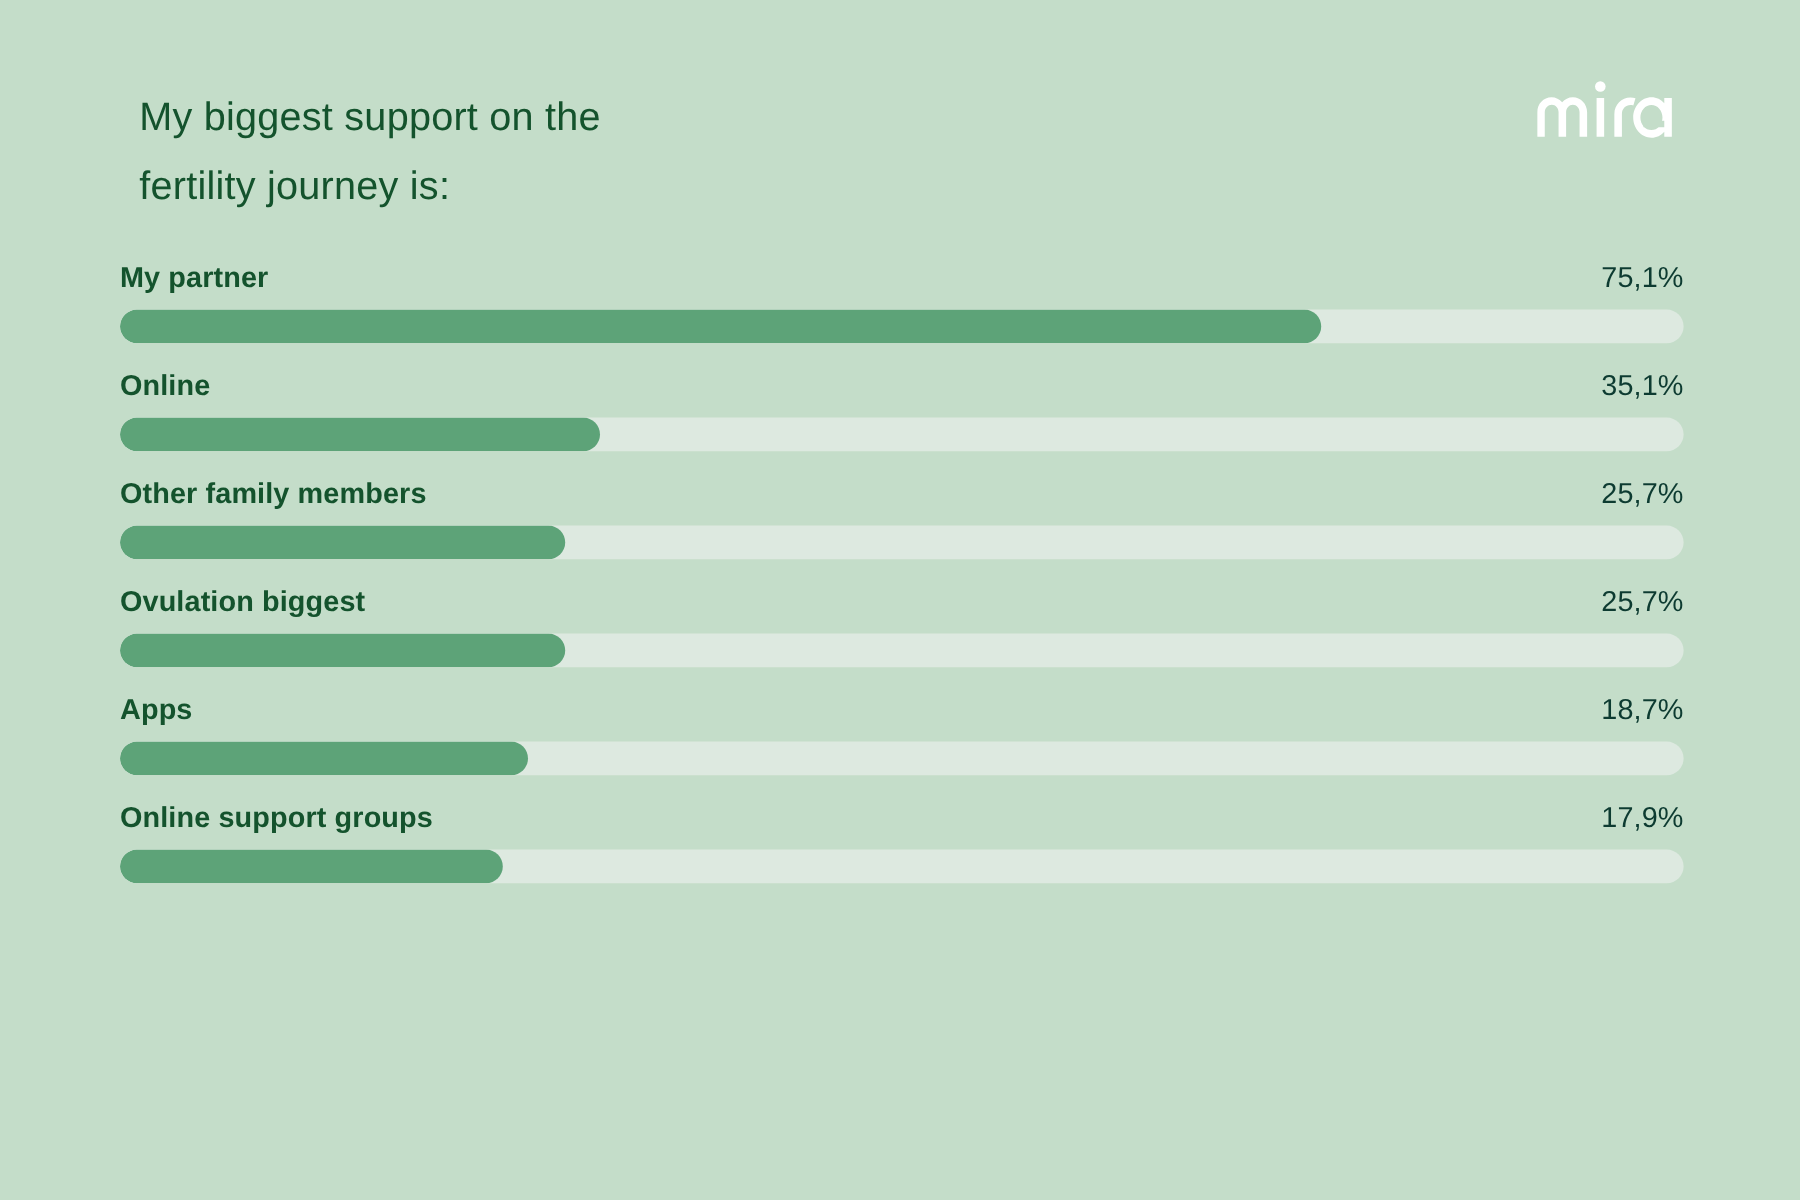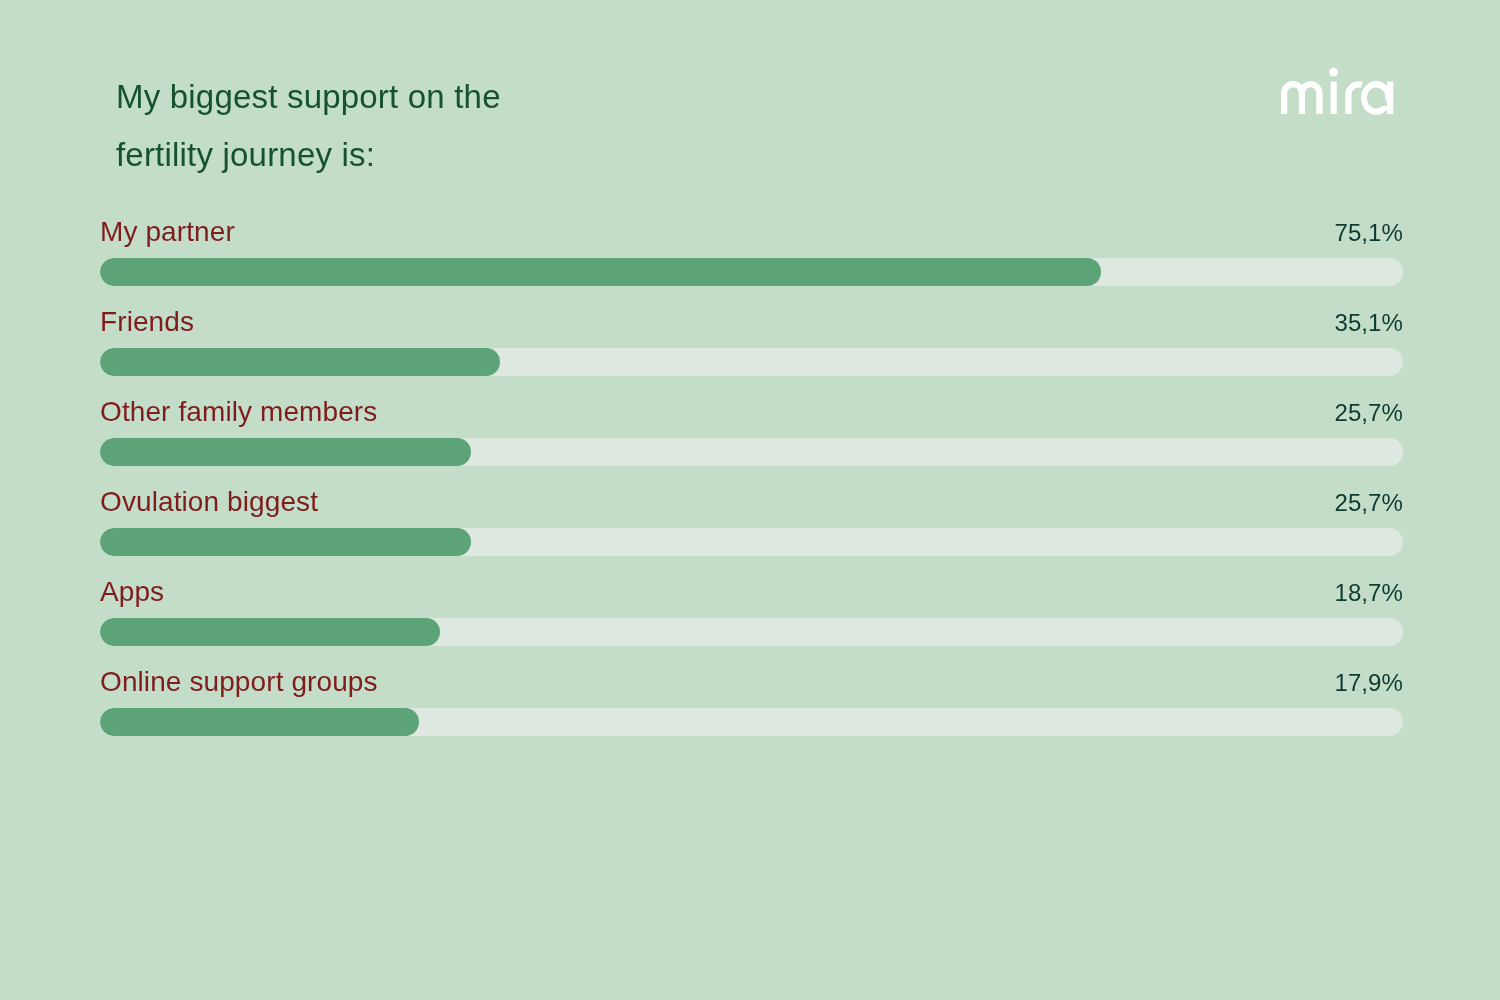"My partner" .row-label { color: #7f1d1d -> #14532d; font-size: 28px -> 24px; font-weight: 400 -> 700 }
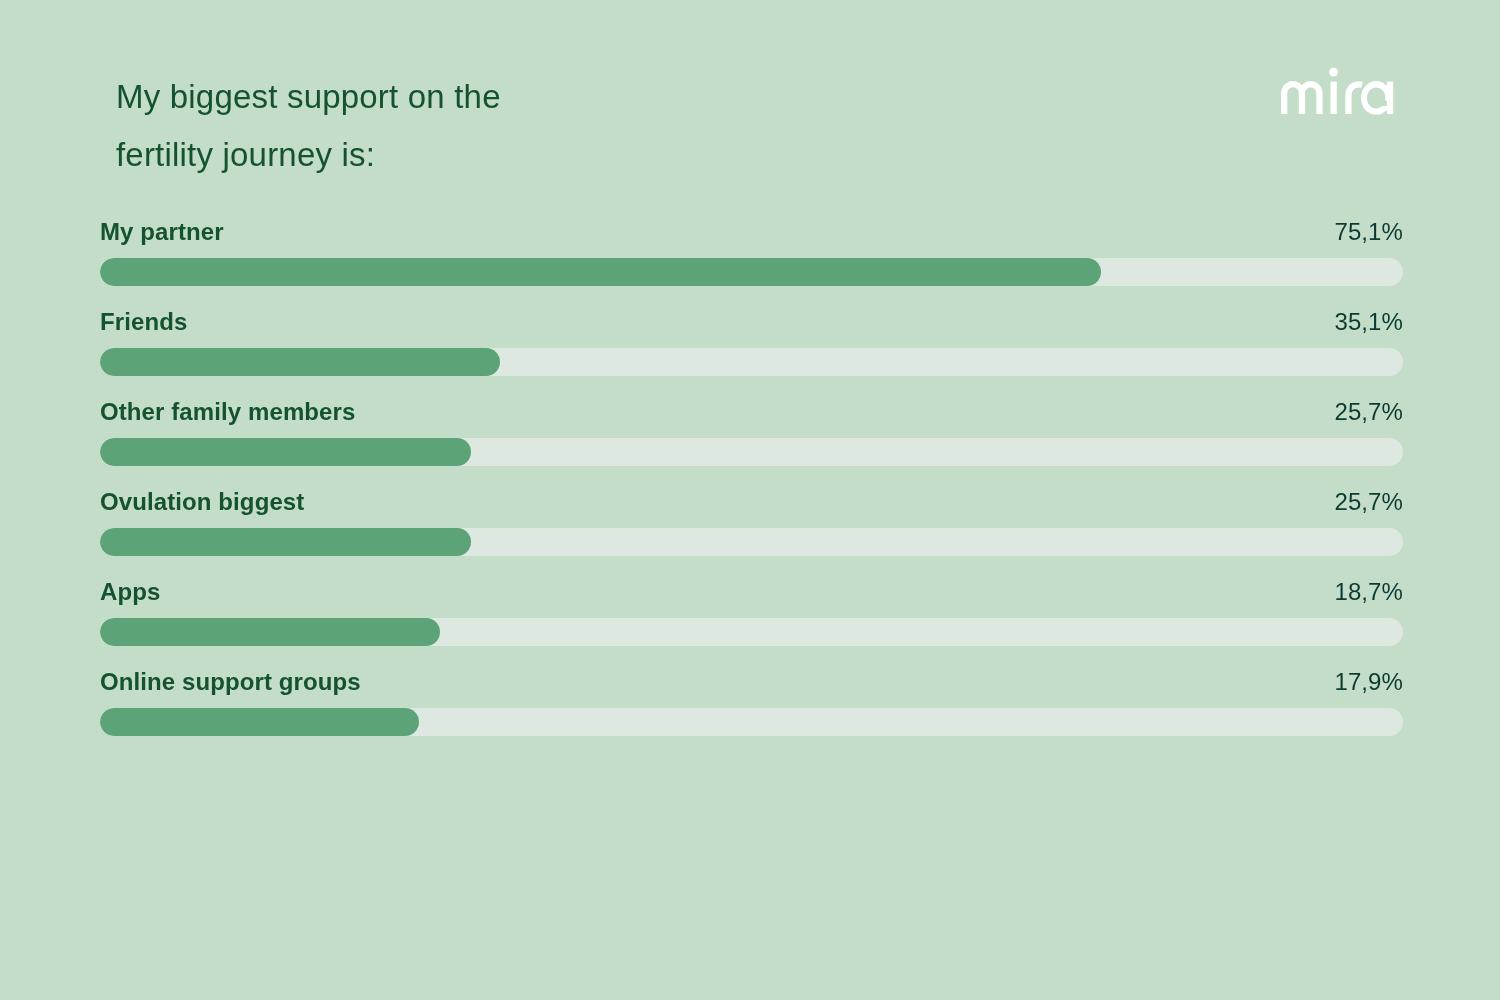"Friends" span.row-label { text: Friends -> Online }
